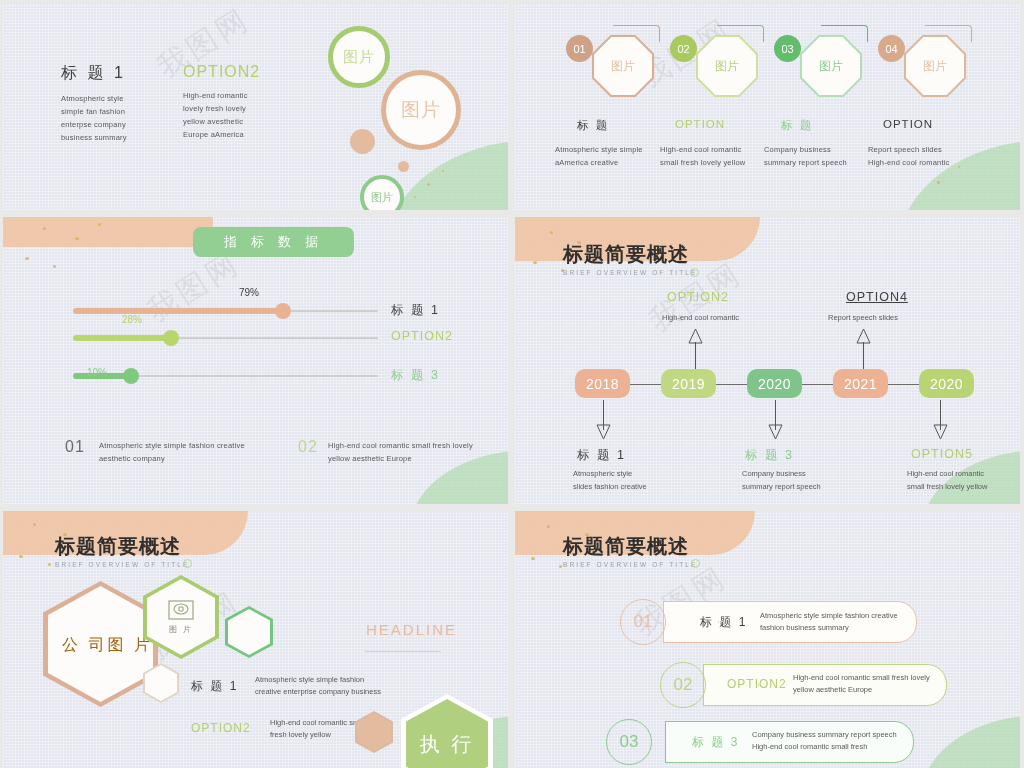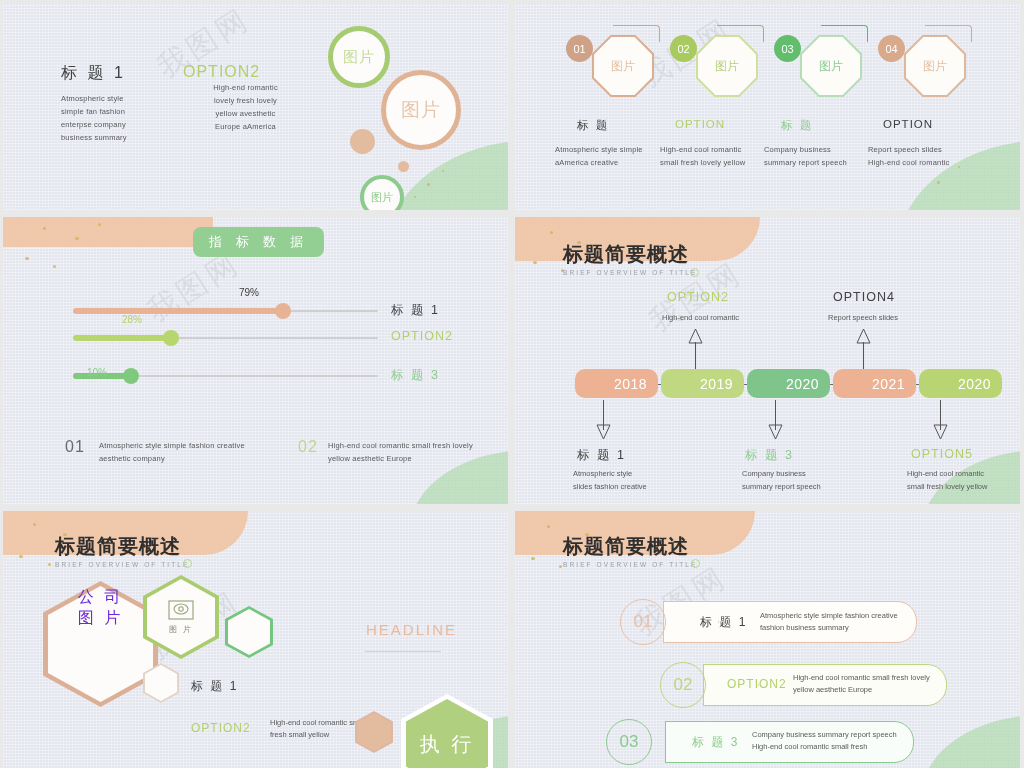"High-end romantic" div.body-txt { margin-top: none -> 8px; text-align: center -> none }
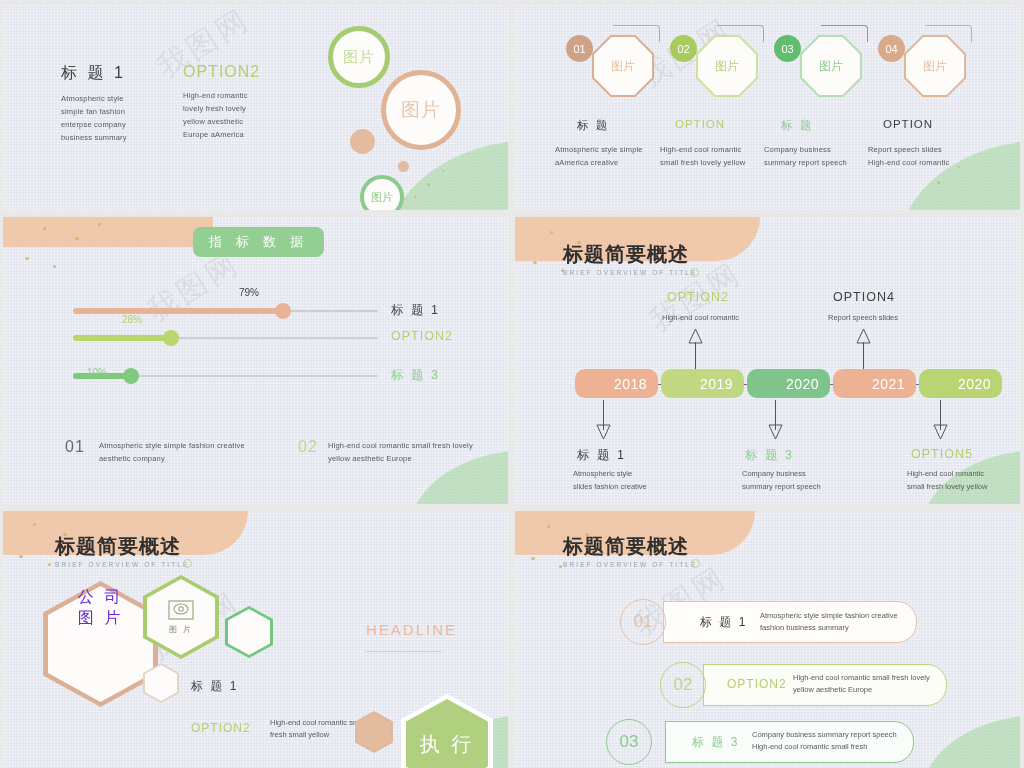"指 标 数 据" div.badge { width: 131px -> 161px }
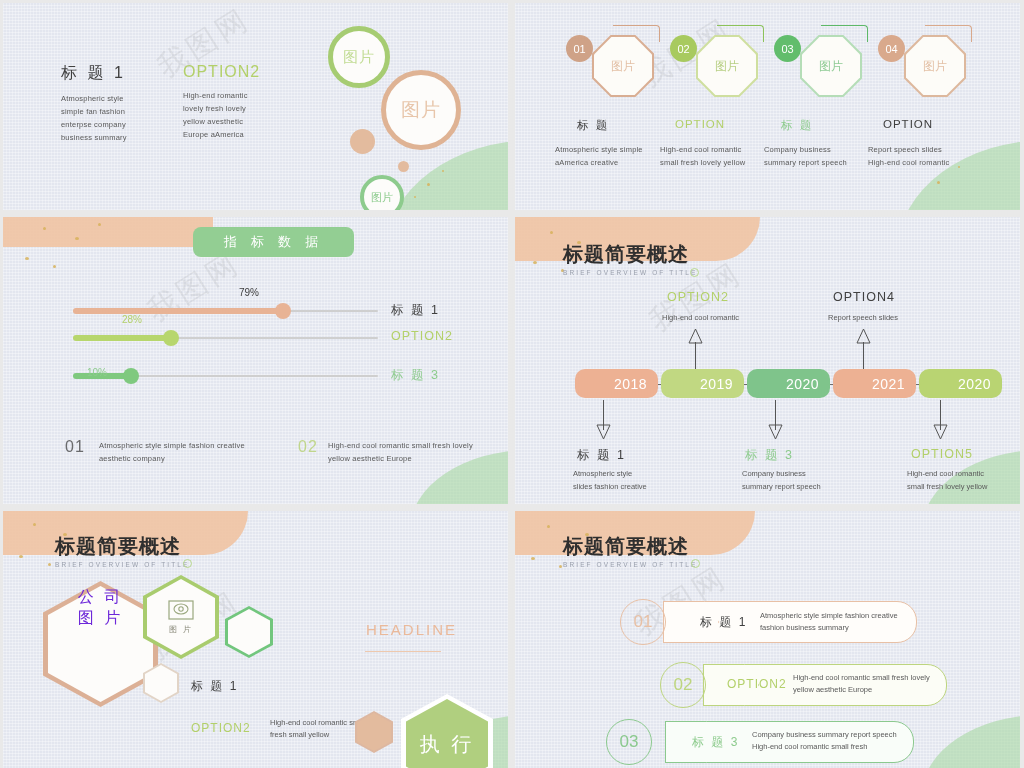"OPTION4" div.tl-title { left: 318px -> 331px; text-decoration: none -> underline }
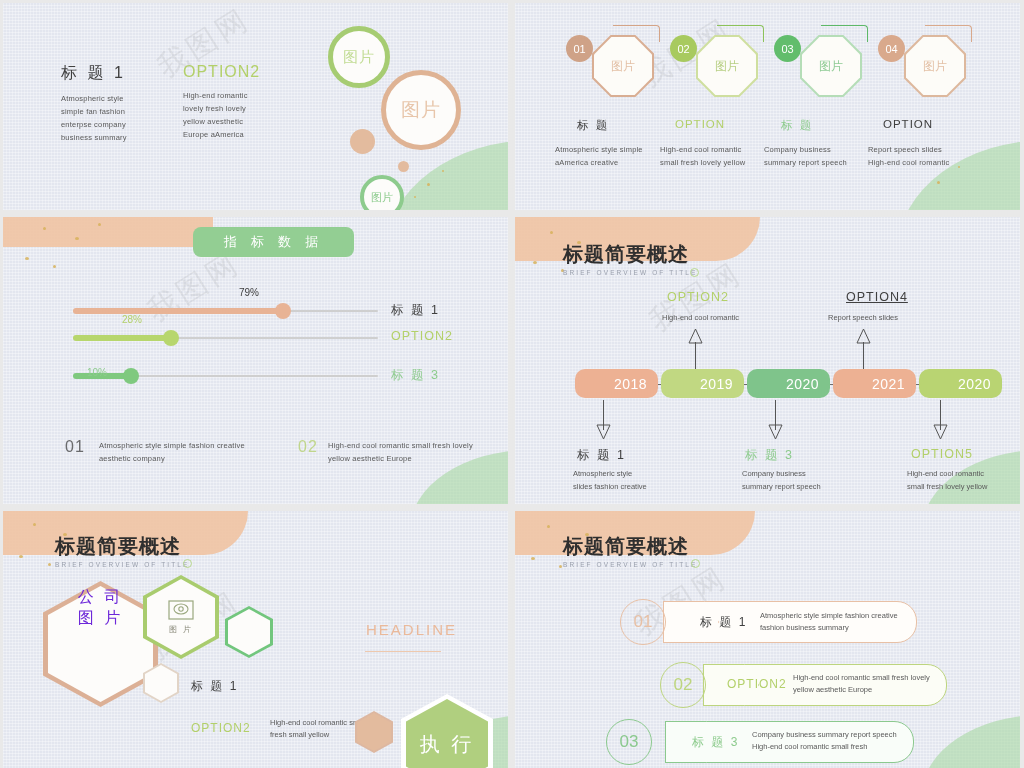"2018" .year { padding-left: 28px -> none }
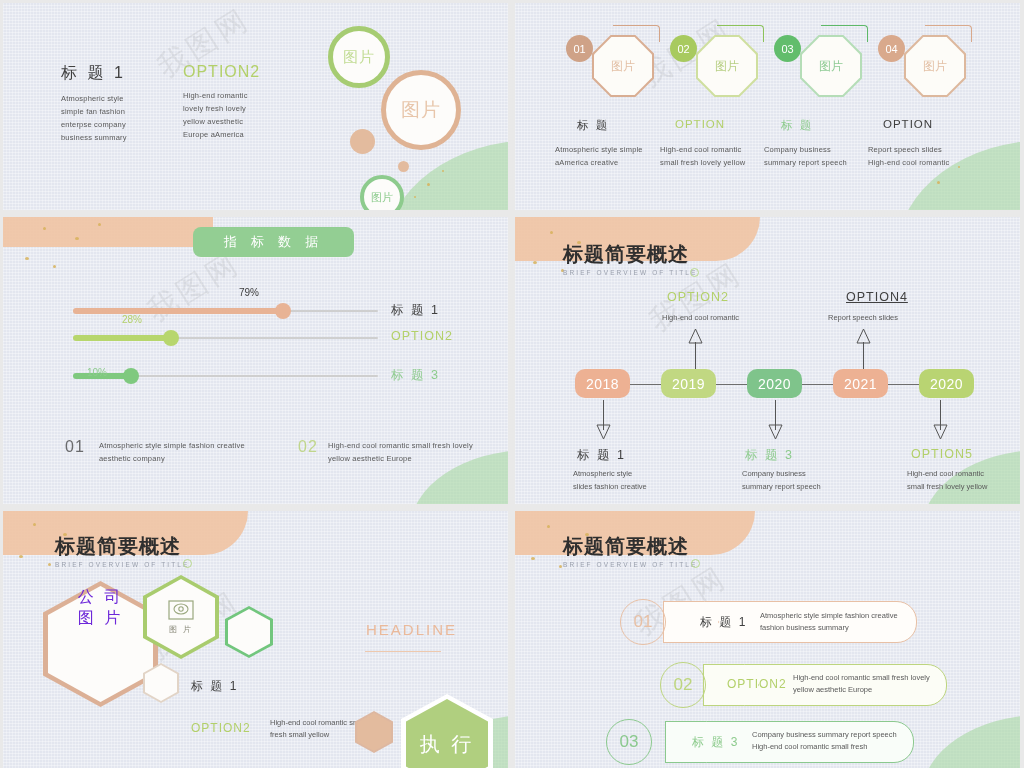"公 司" div { color: #6d28d9 -> #a16207; flex-direction: column -> row; justify-content: flex-start -> flex-end }
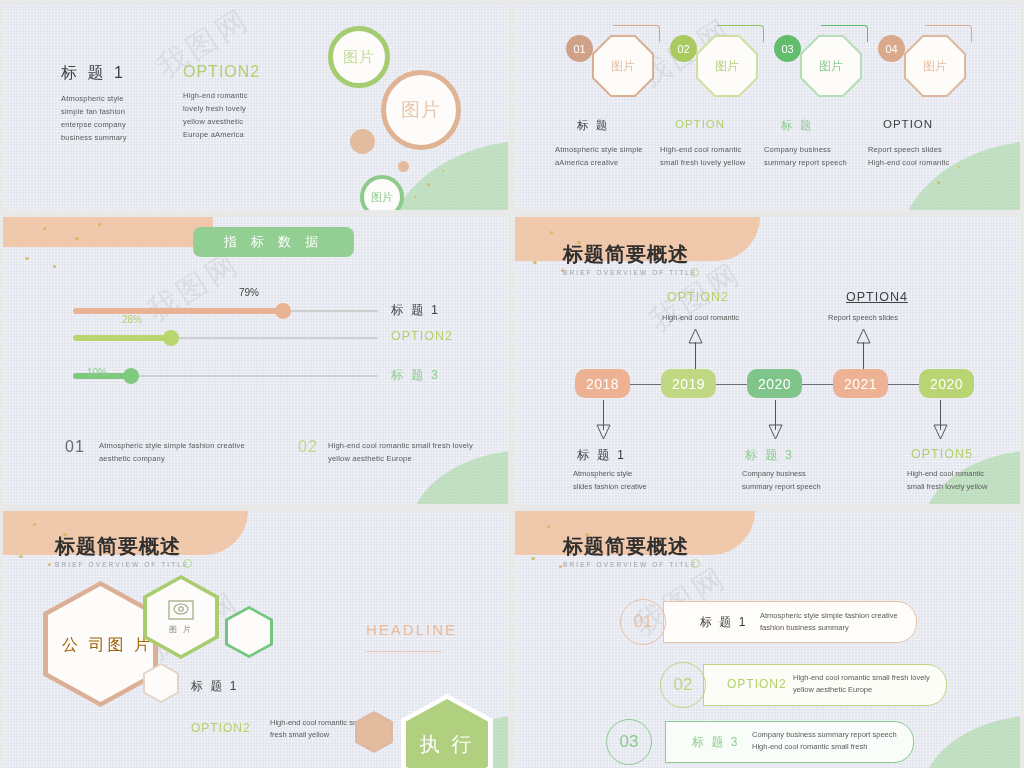"Atmospheric style simple fashion" div.rbody { html: none -> <div> <div>Atmospheric style simple fashion</div> <div>creative enterprise company business</div> </div> }
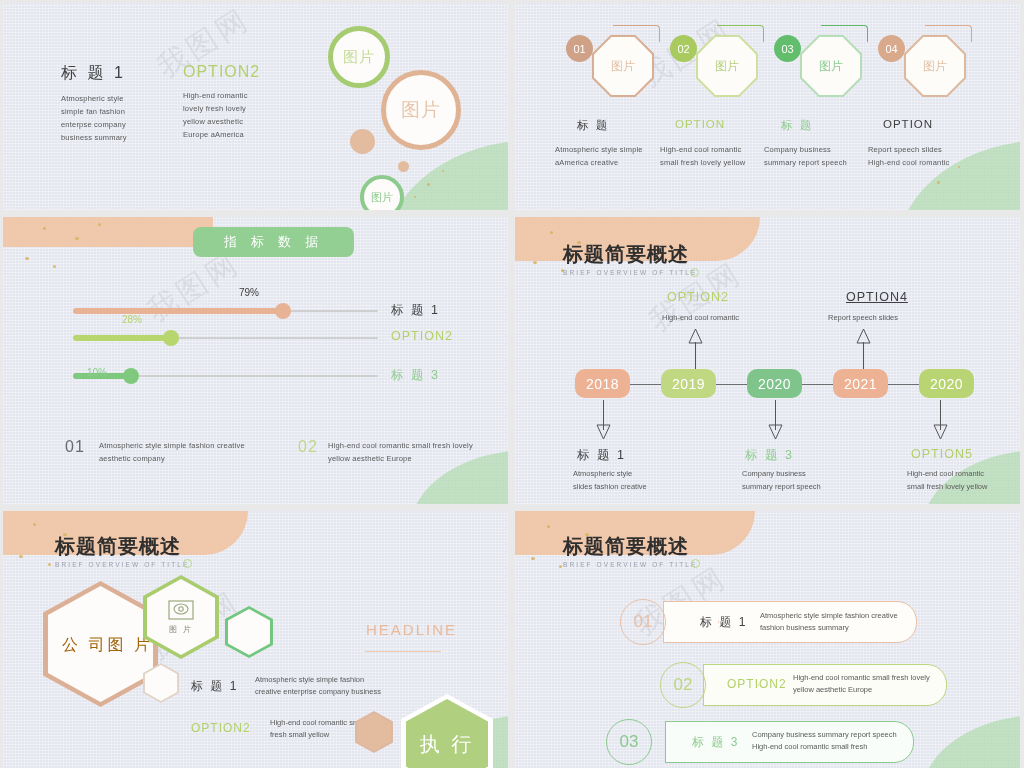"fresh small yellow" div { text: small -> lovely }
